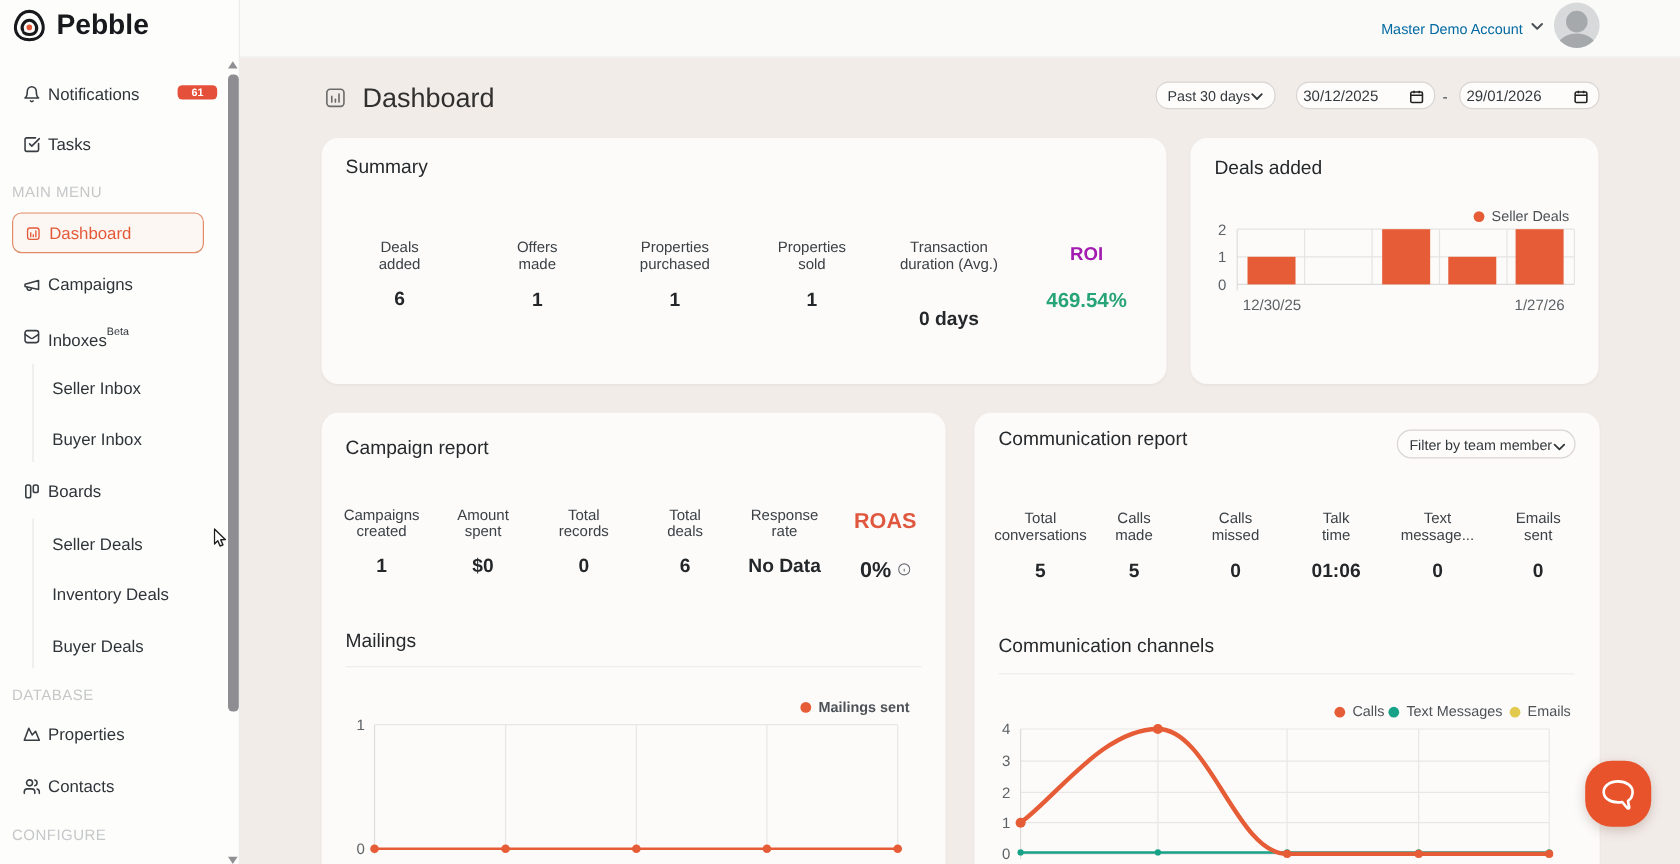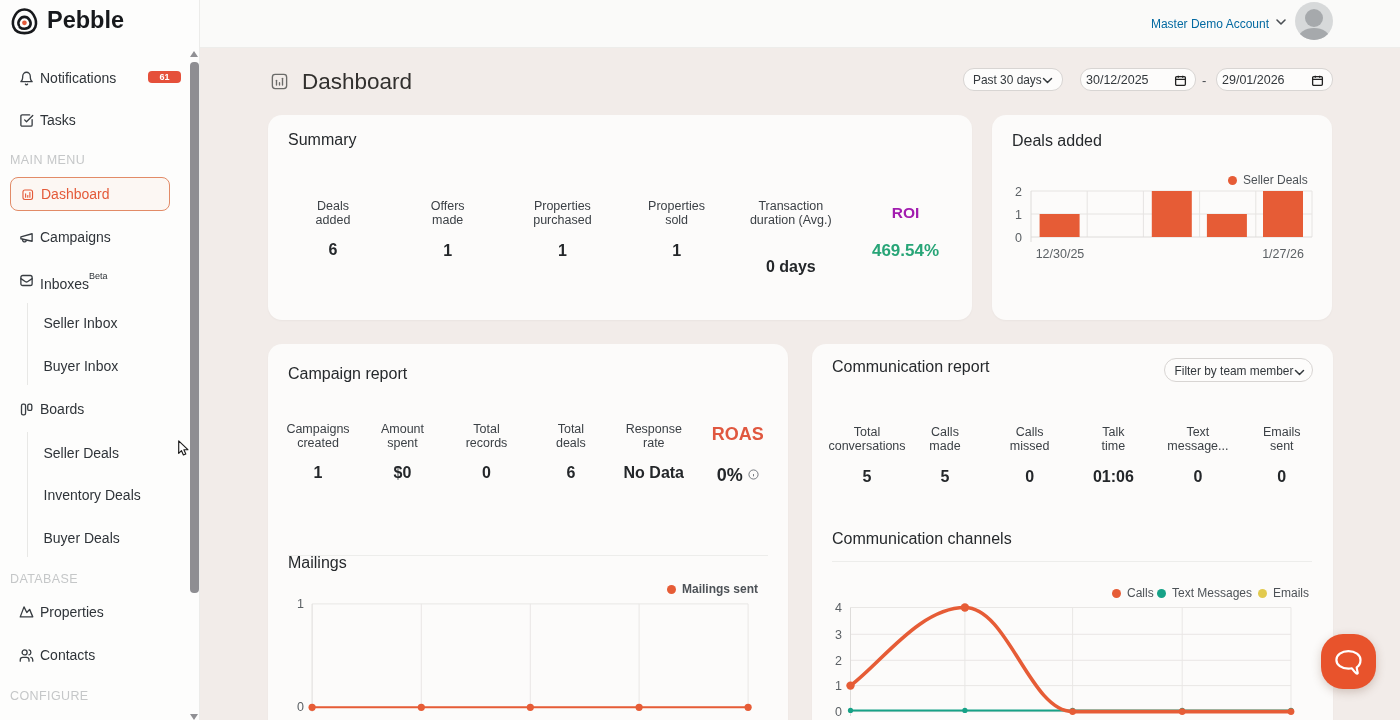"Mailings" span.ctitle { margin-top: 28px -> none }
